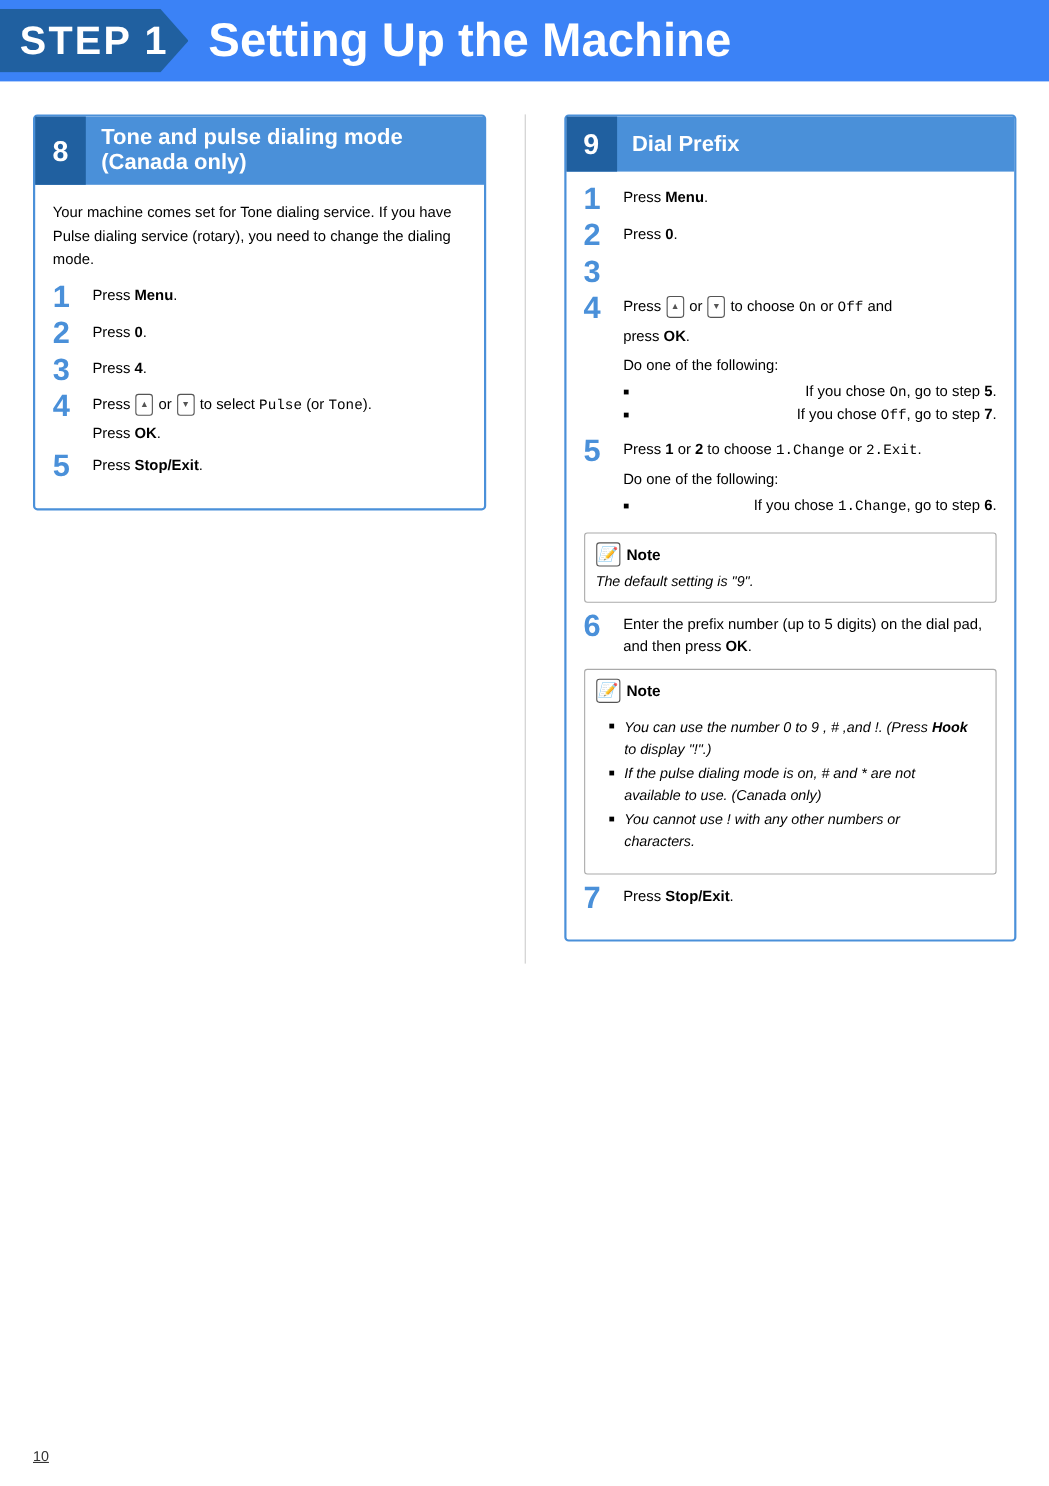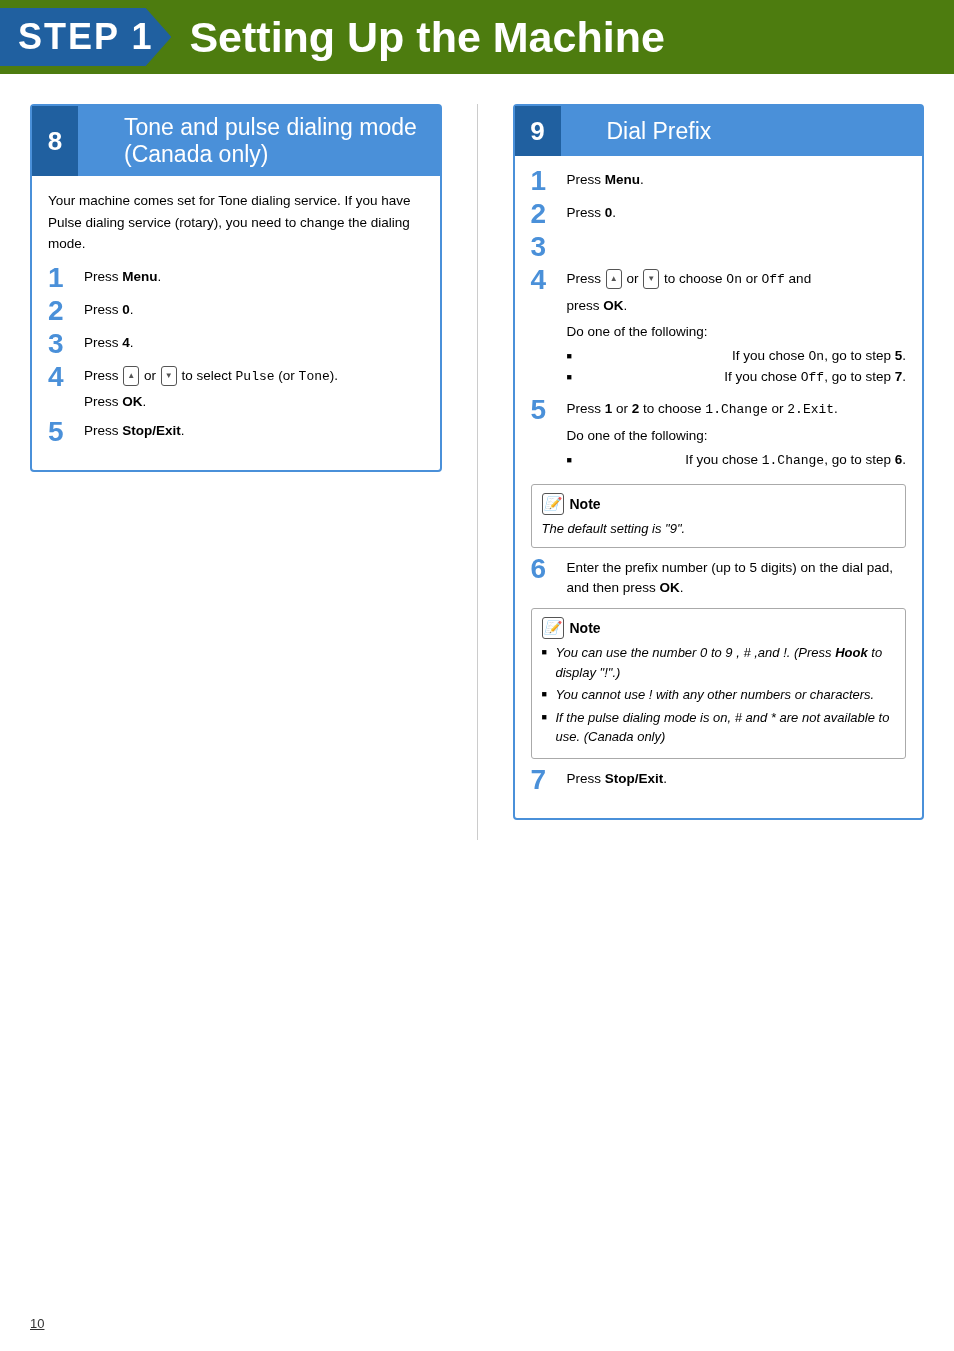"STEP 1" .page-header { background: #4d7c0f -> #3b82f6 }
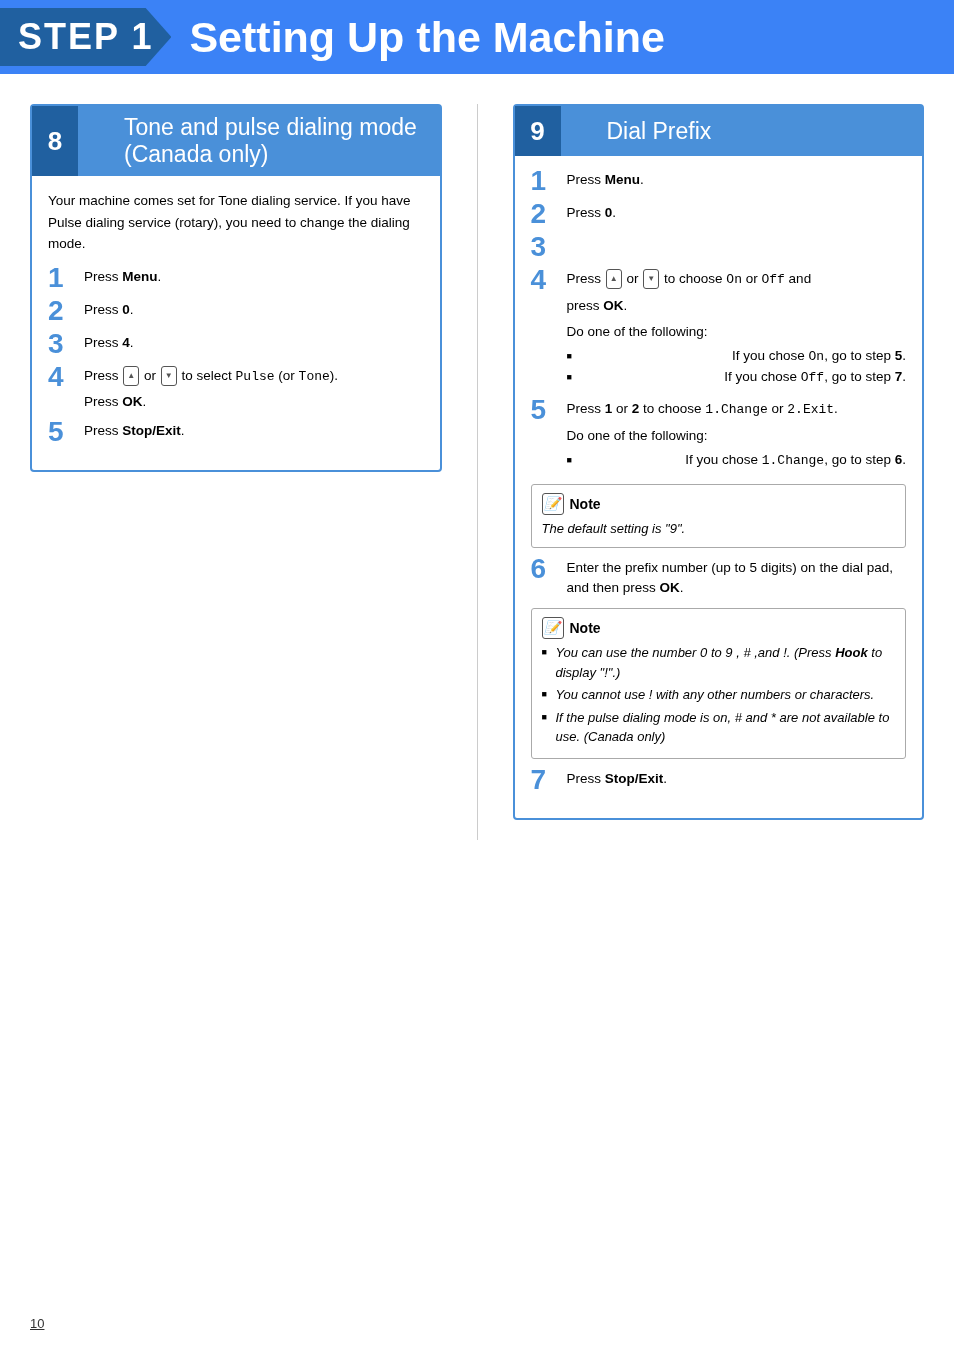"Tone and pulse dialing mode" .section-title { font-size: 23px -> 20px; font-weight: normal -> bold; margin-left: 32px -> none }
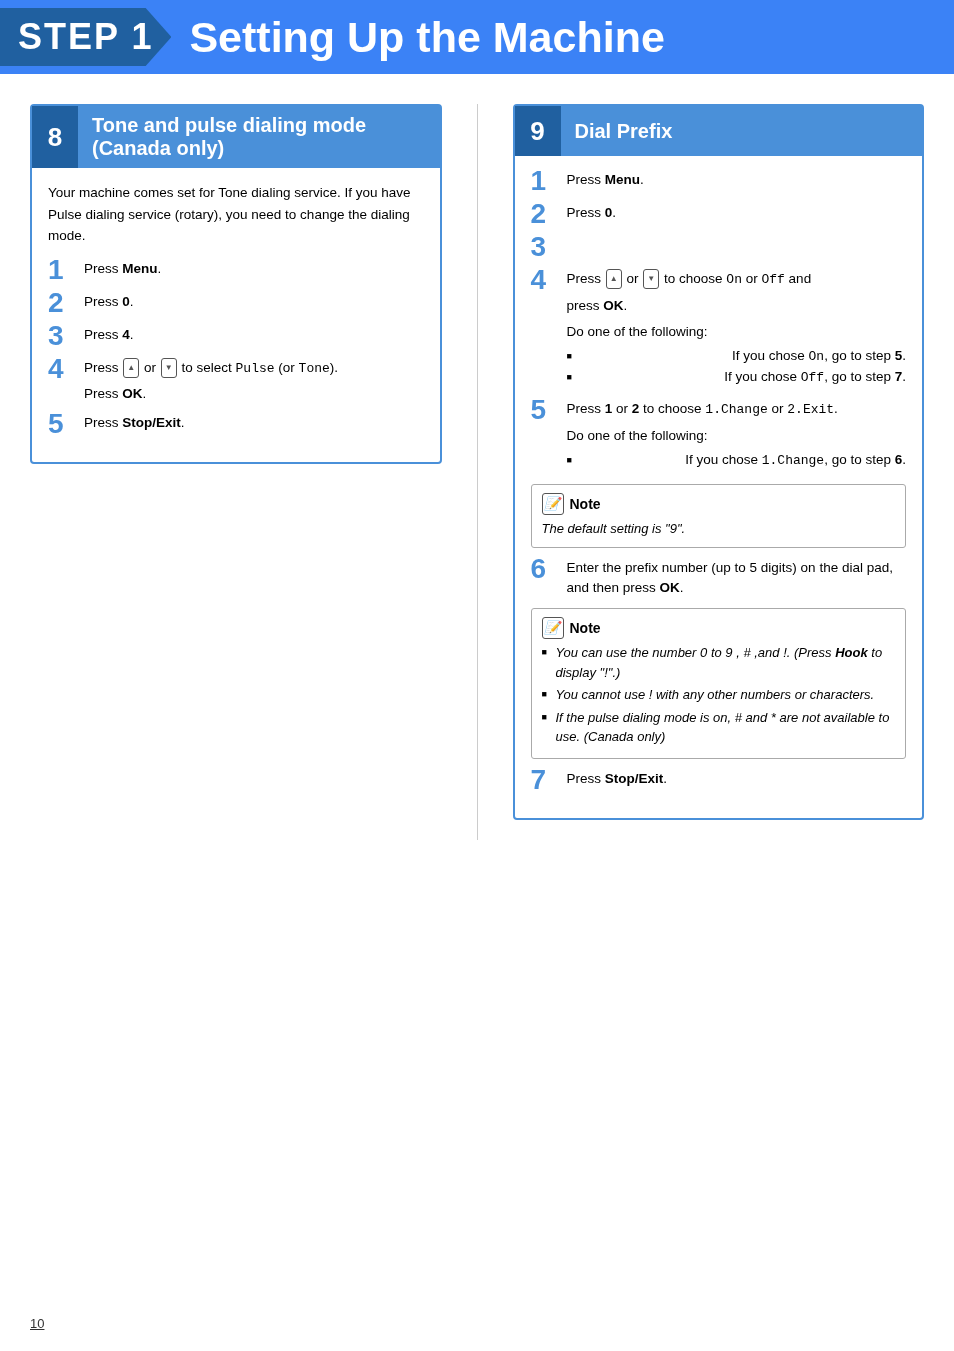"You can use the number" .note-body ul { margin: 0 -> 12px }
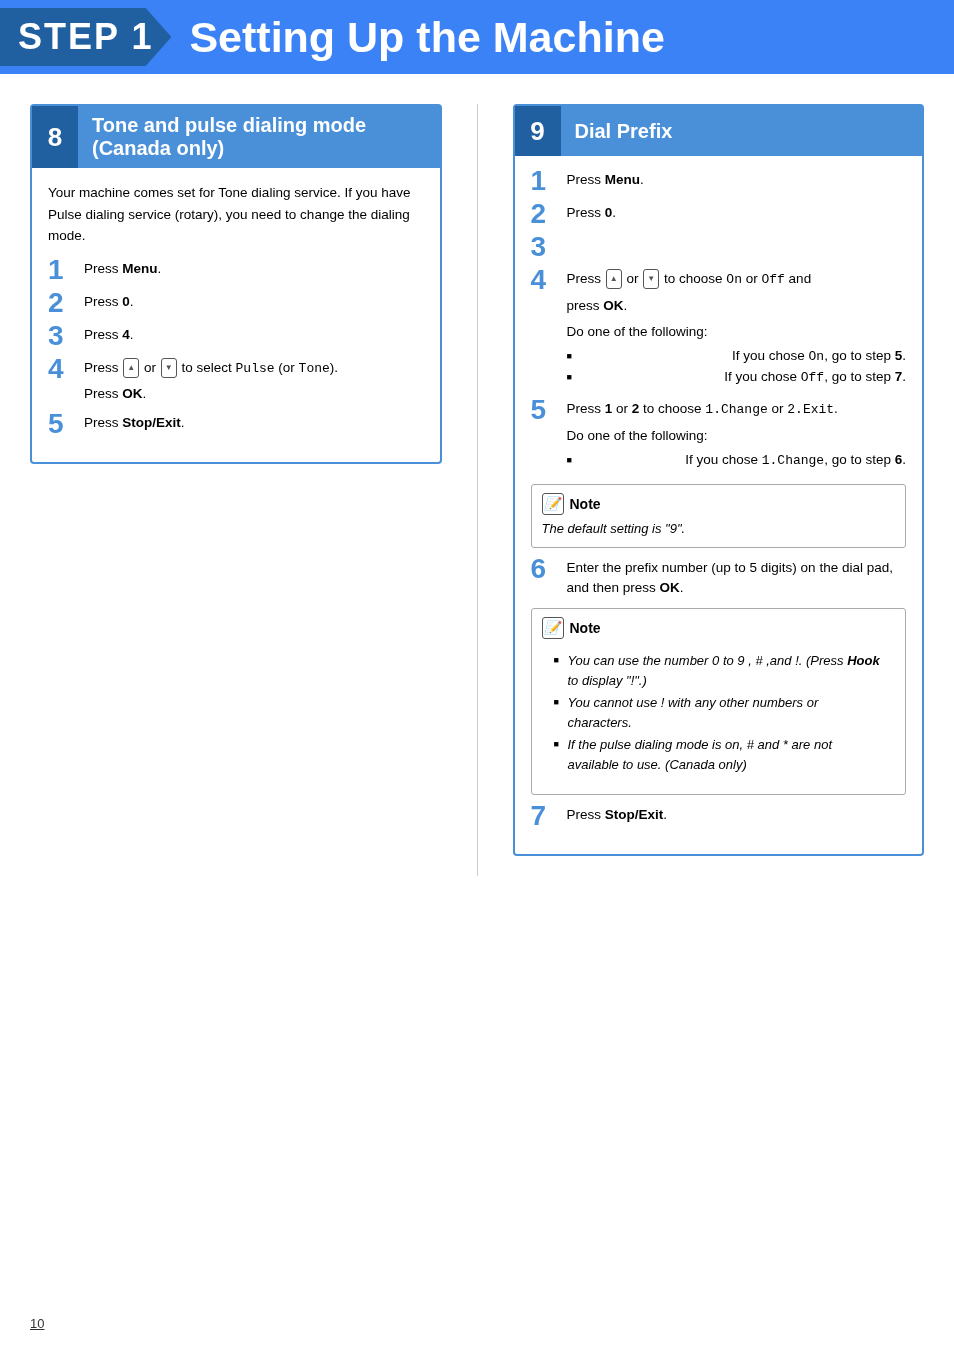"You cannot use ! with" li { order: before "If the pulse dialing mode" -> after "If the pulse dialing mode" }
